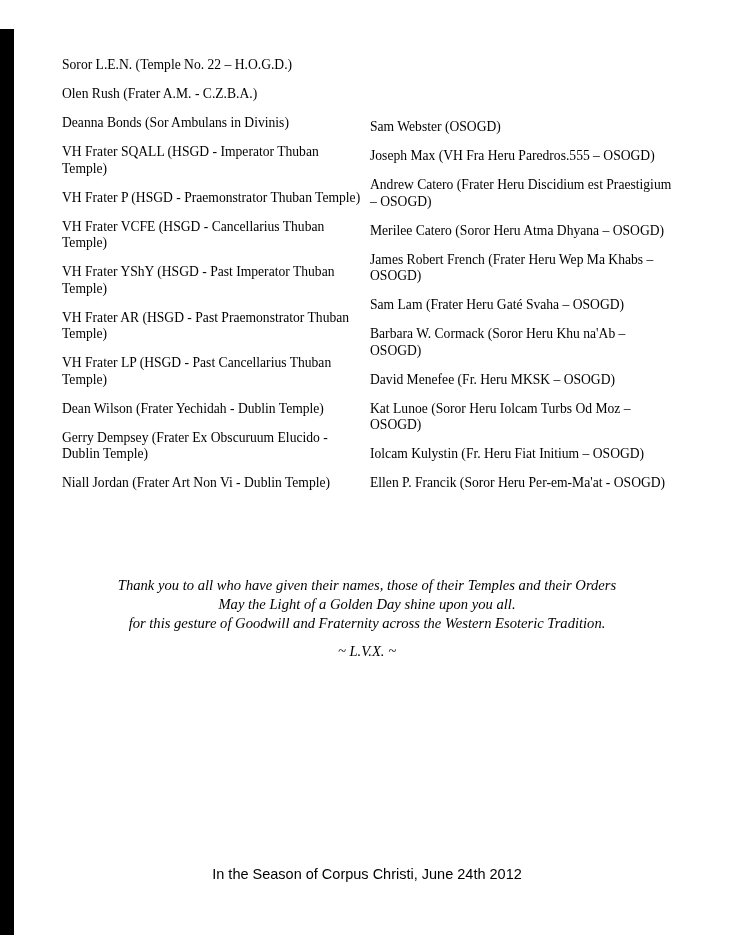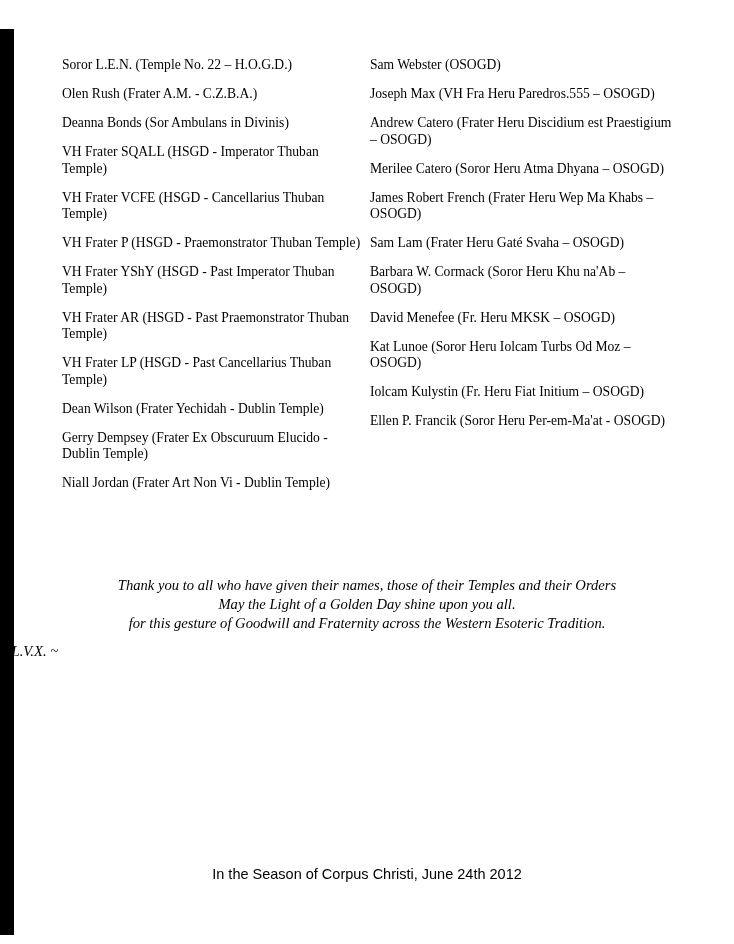"Soror L.E.N. (Temple No. 22" .columns { align-items: none -> flex-end }
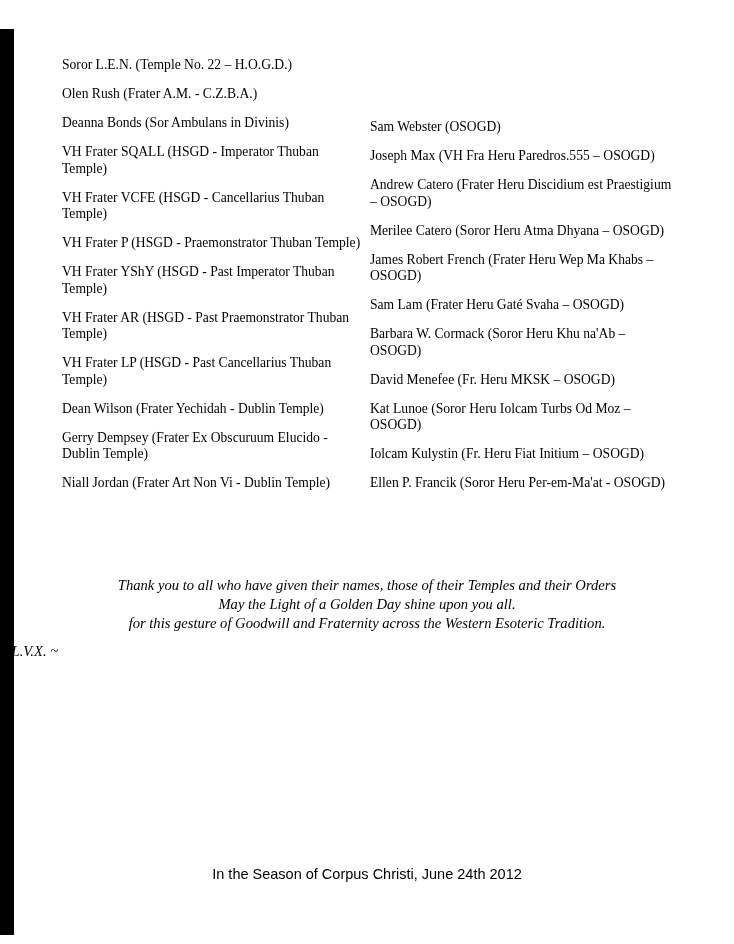"VH Frater VCFE (HSGD -" p.entry { order: before "VH Frater P (HSGD -" -> after "VH Frater P (HSGD -" }
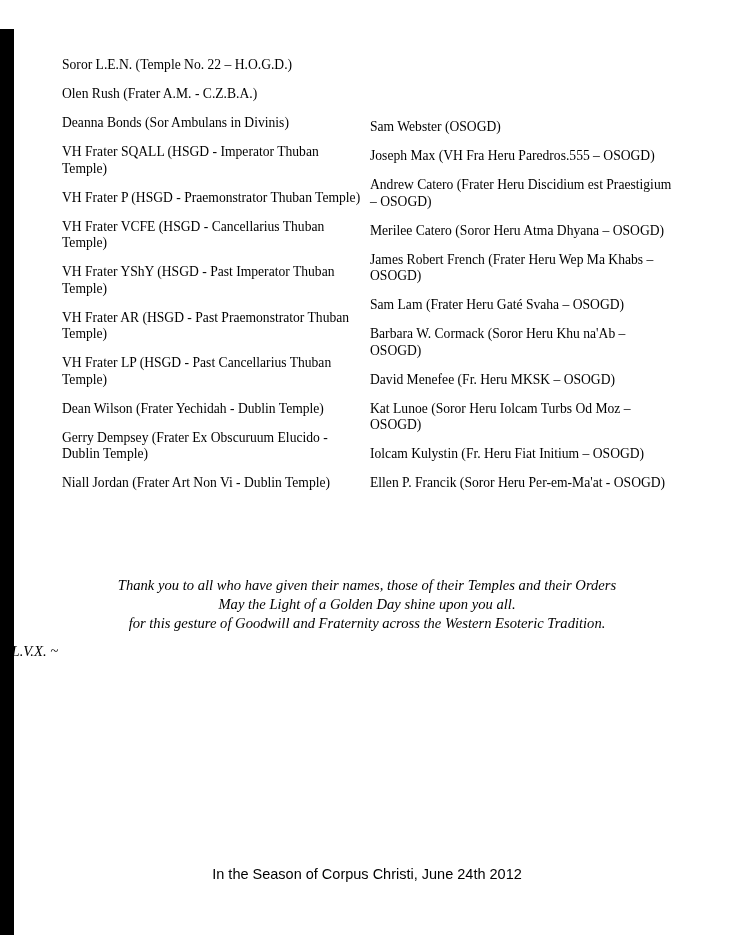"~ L.V.X. ~" .valediction { text-align: left -> center }
